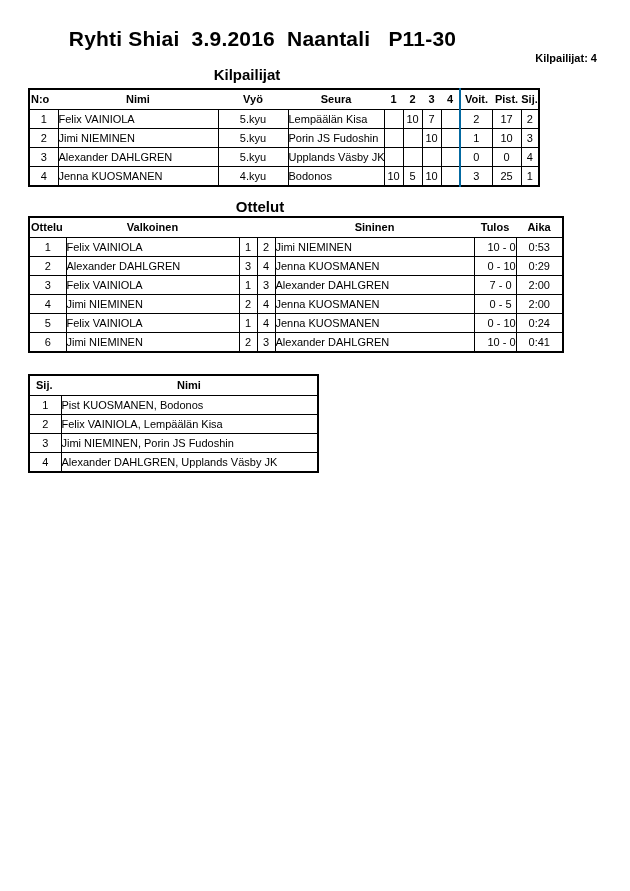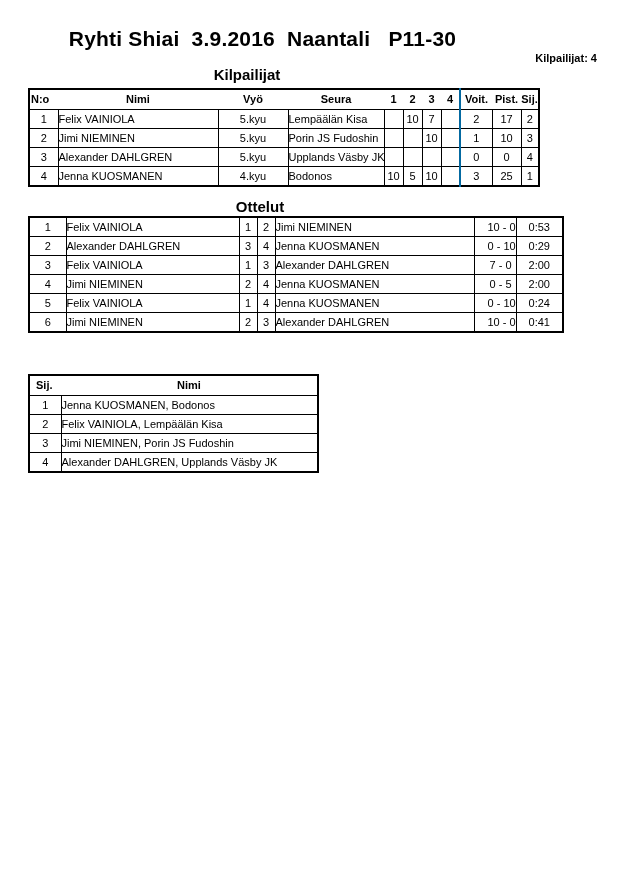"Ottelu" tr.hdr { html: none -> <tr> <td>Ottelu</td> <td>Valkoinen</td> <td></td> <td></td> <td>Sininen</td> <td>Tulos</td> <td>Aika</td> </tr> }
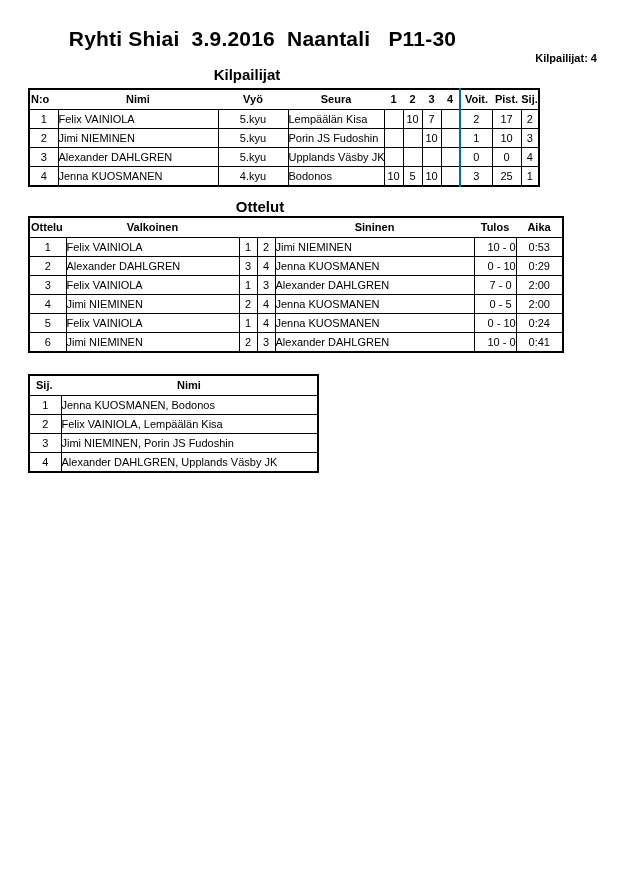"Jenna KUOSMANEN, Bodonos" td.l { text: Jenna -> Pist }
